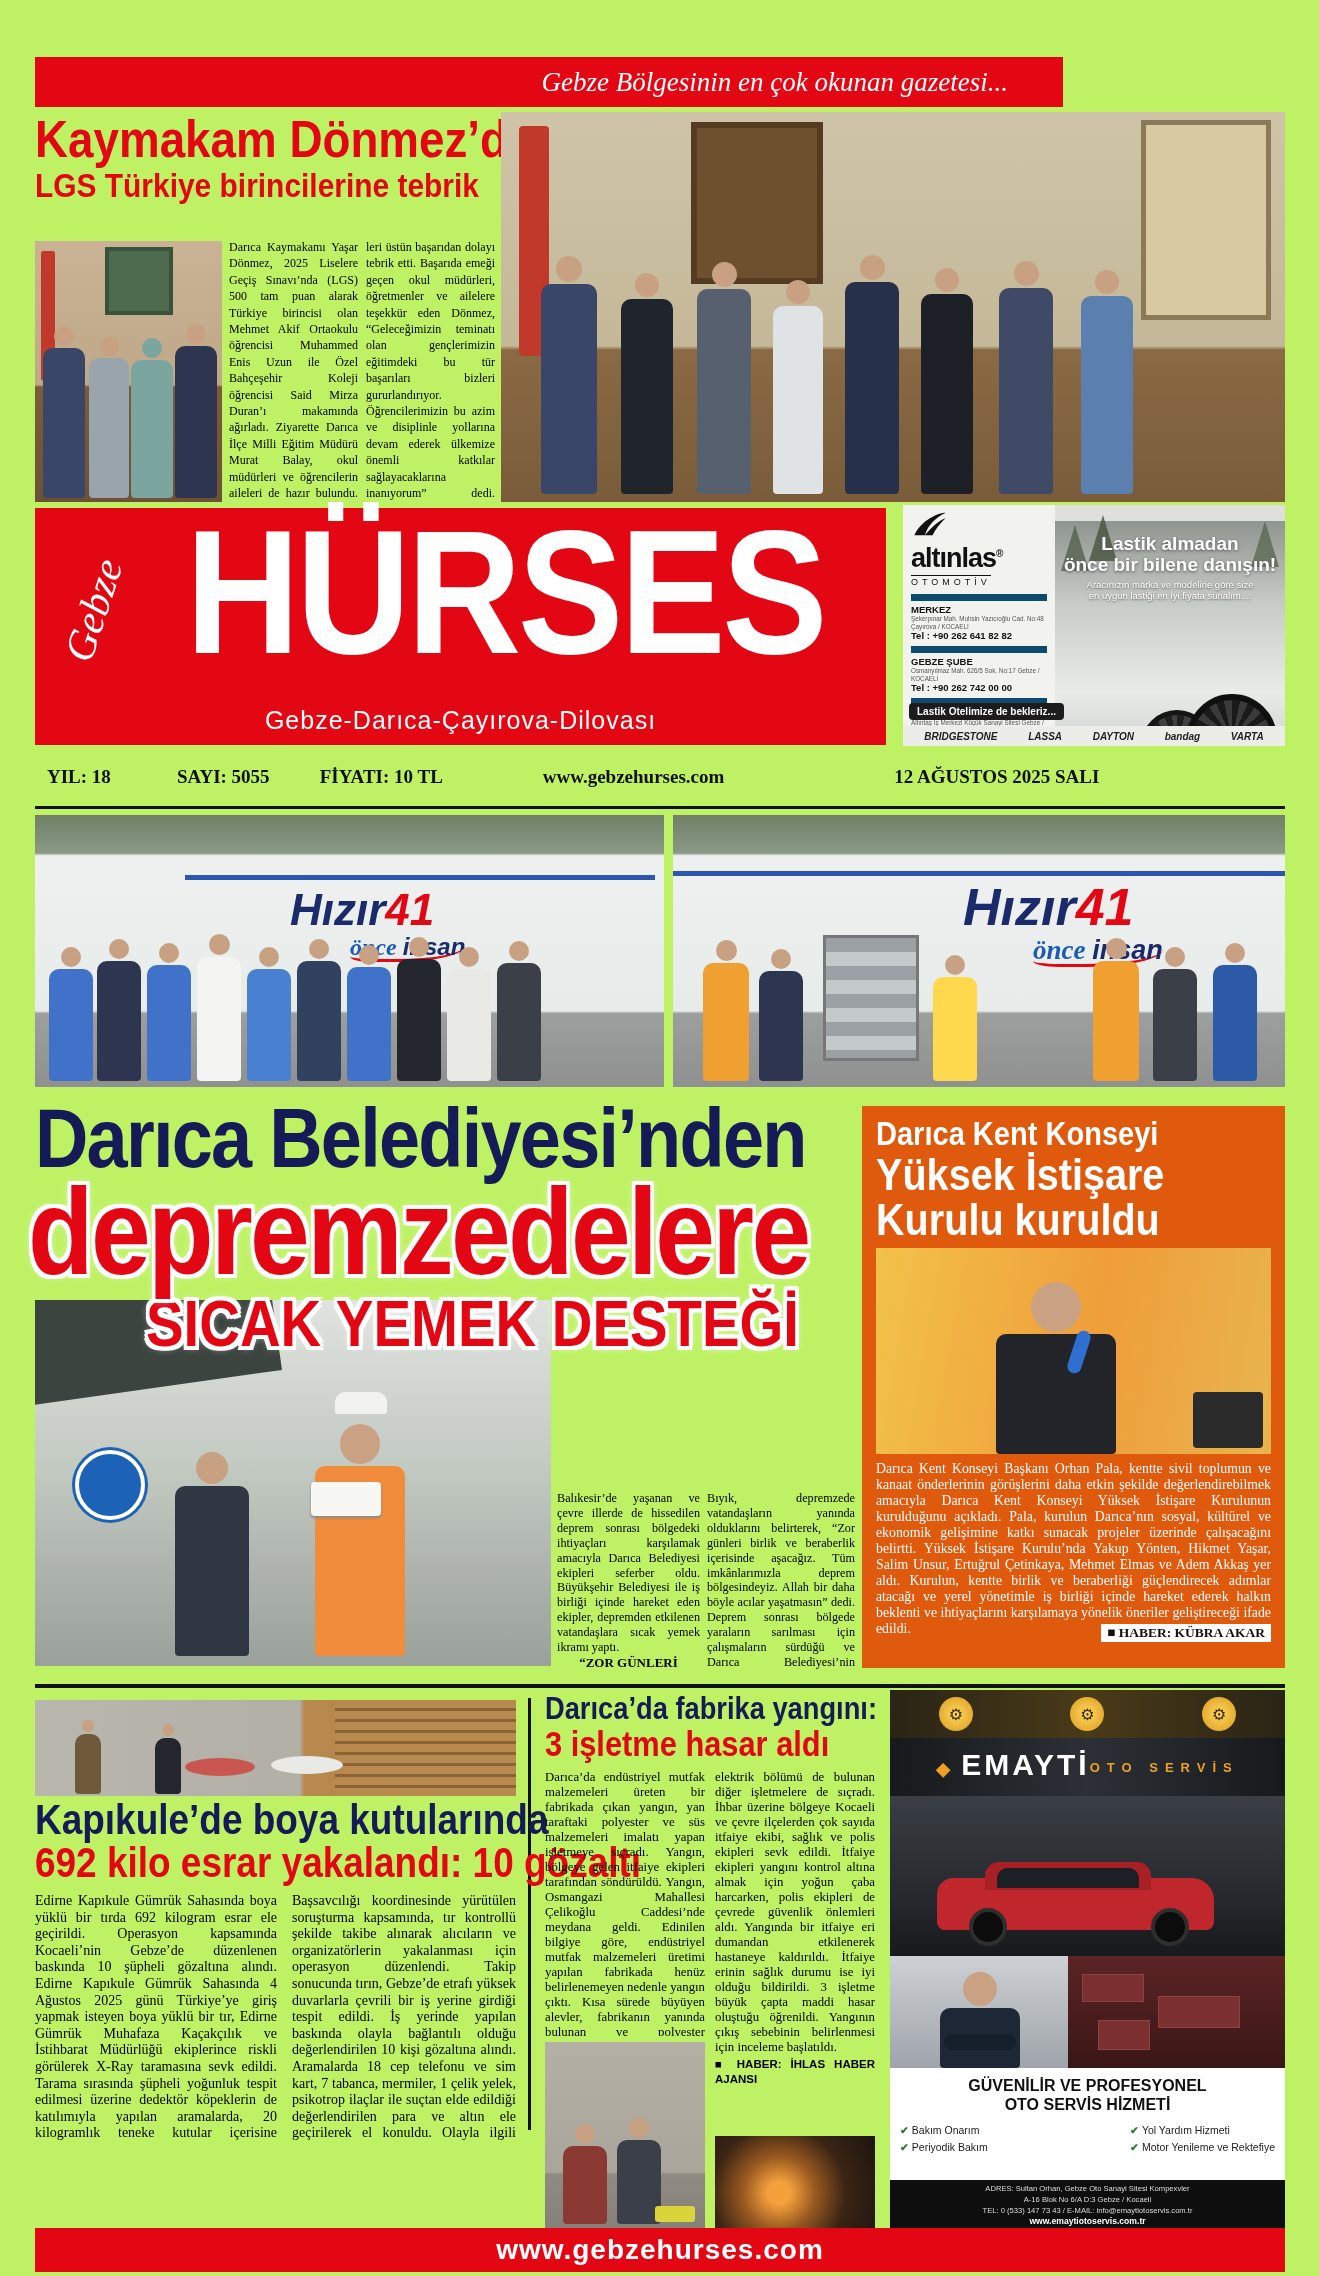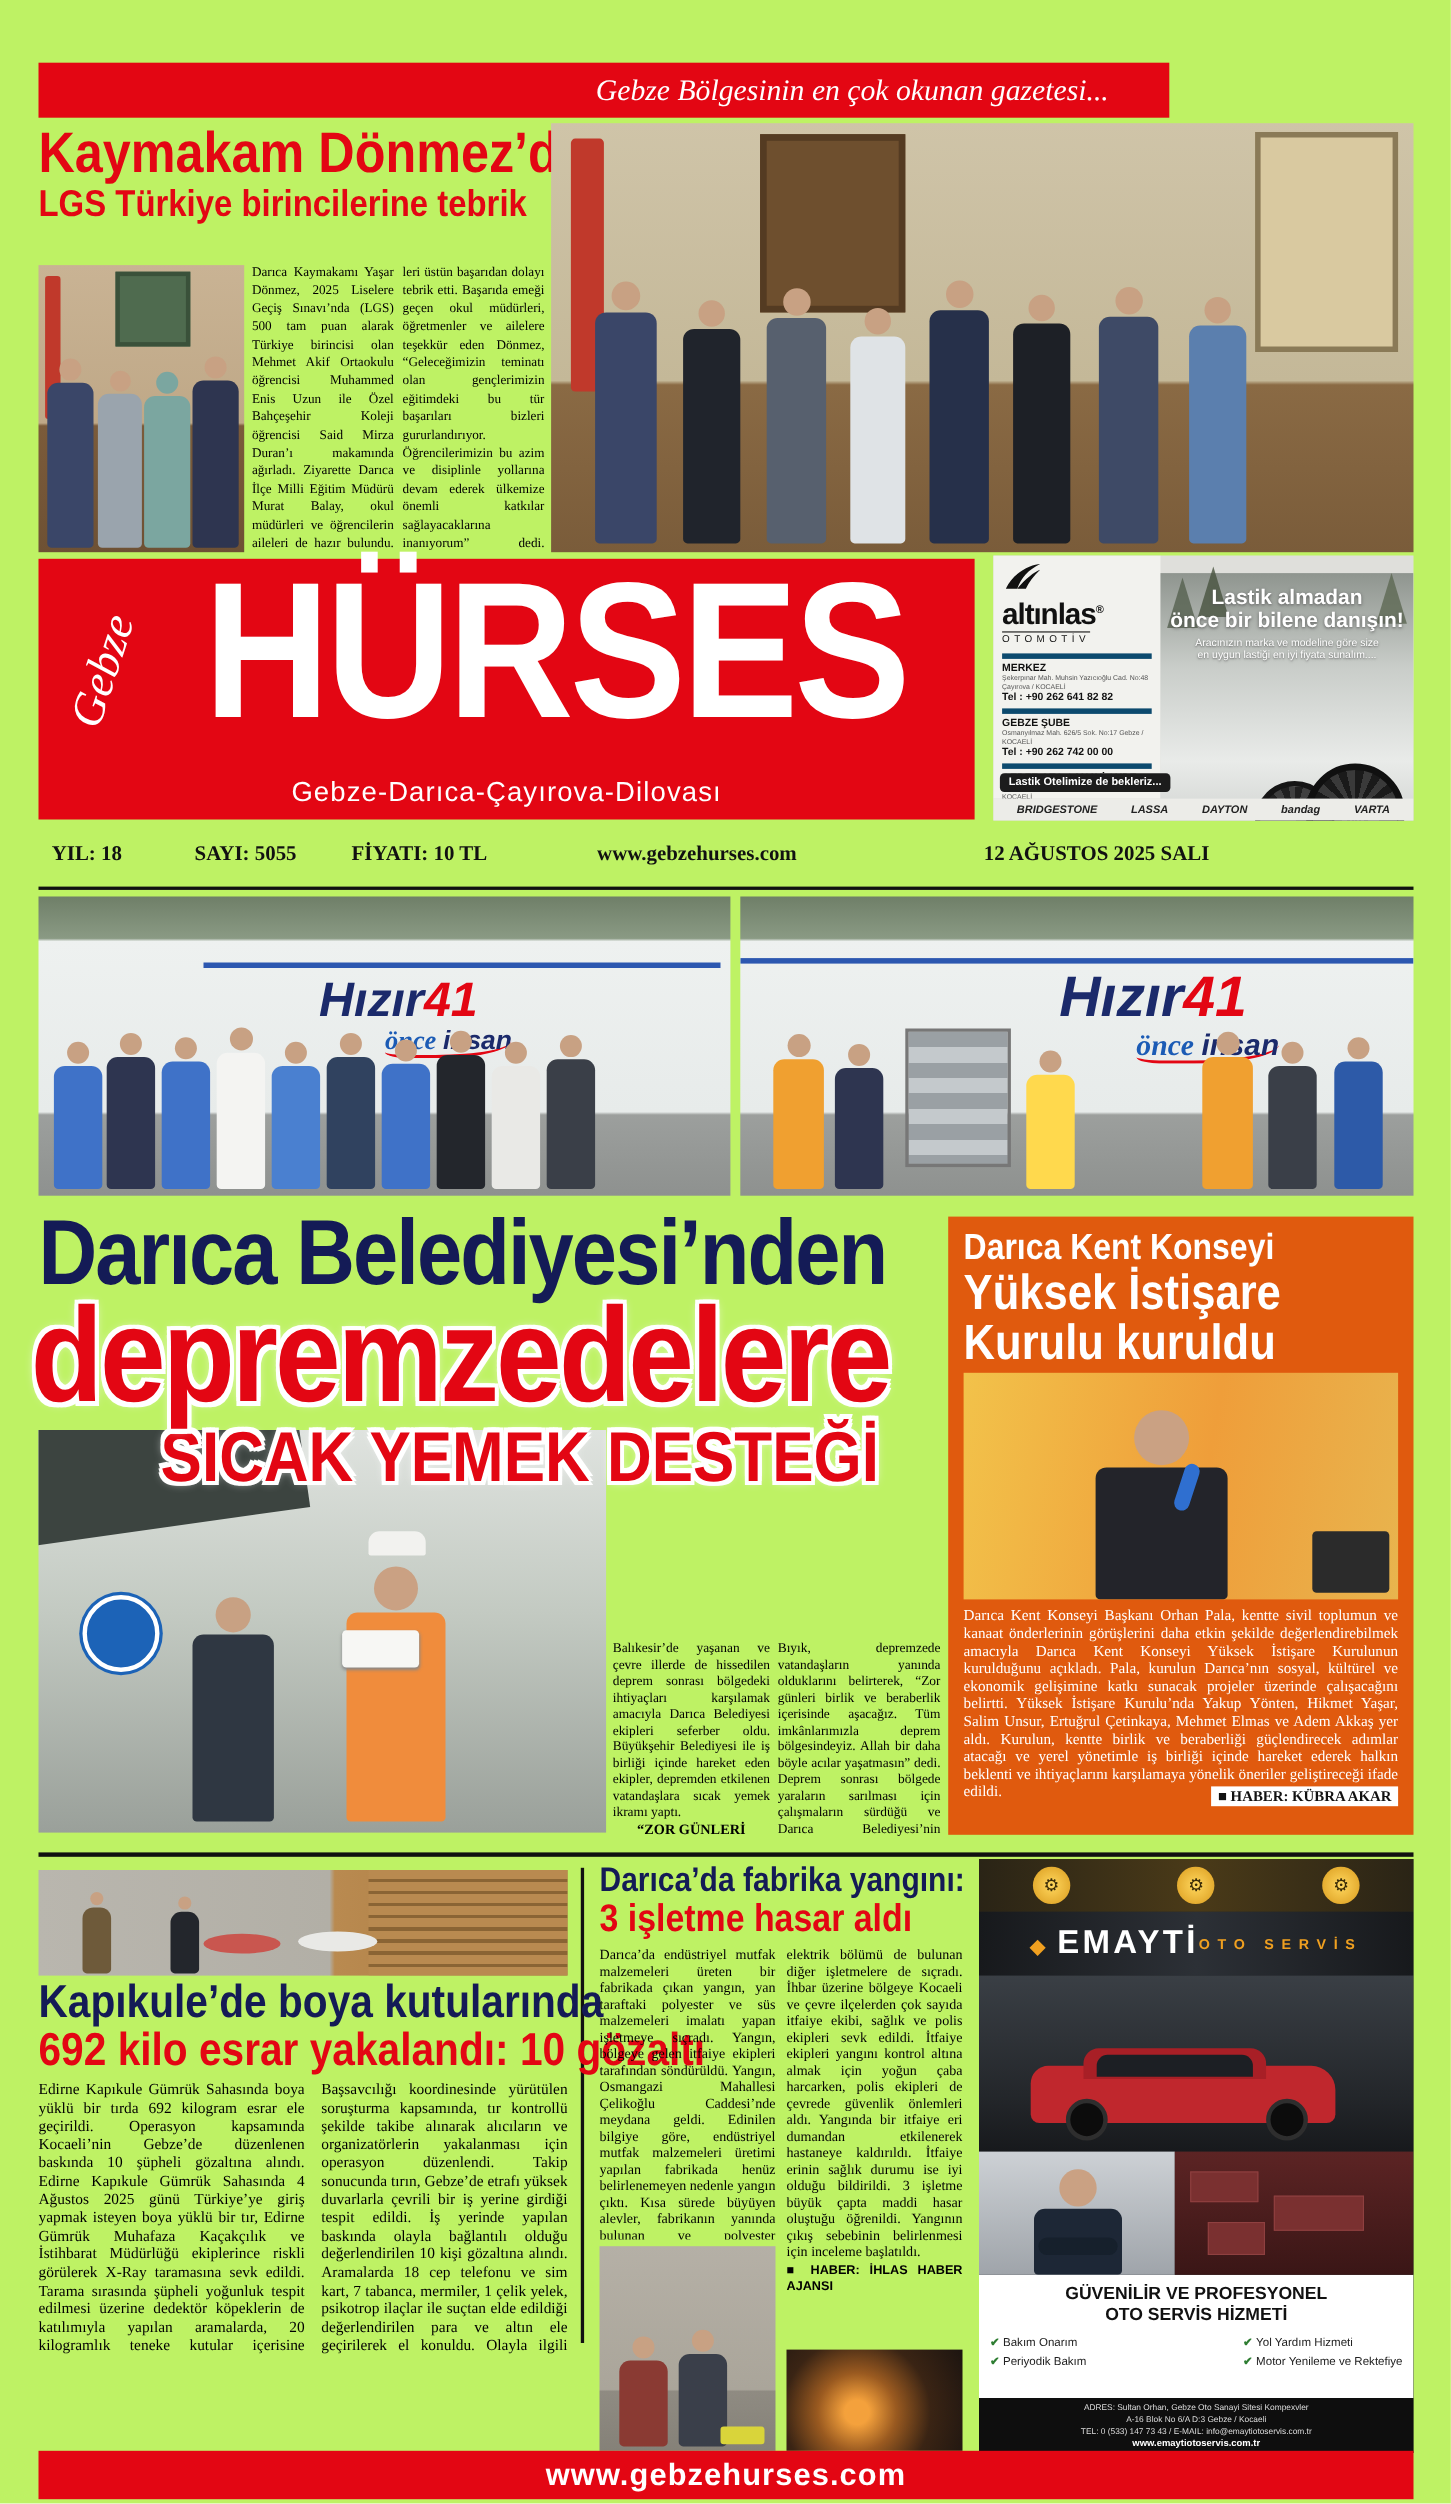"MERKEZ" .branch { border-top: 5px solid #0c4a6e -> 7px solid #0c4a6e }
